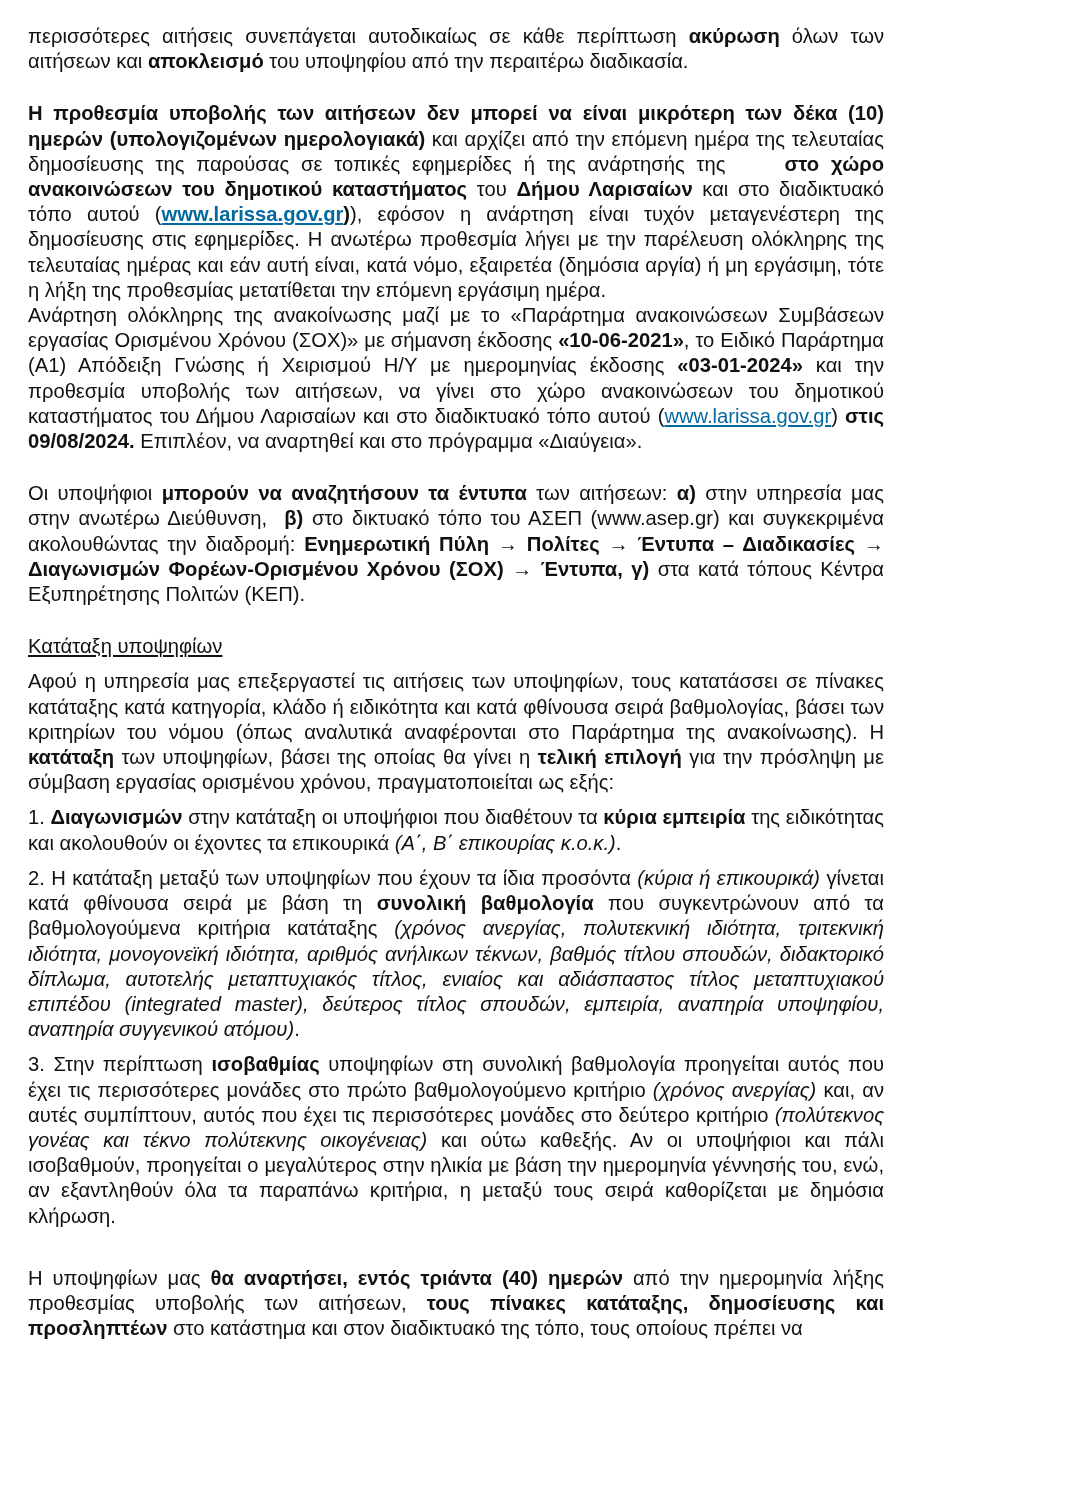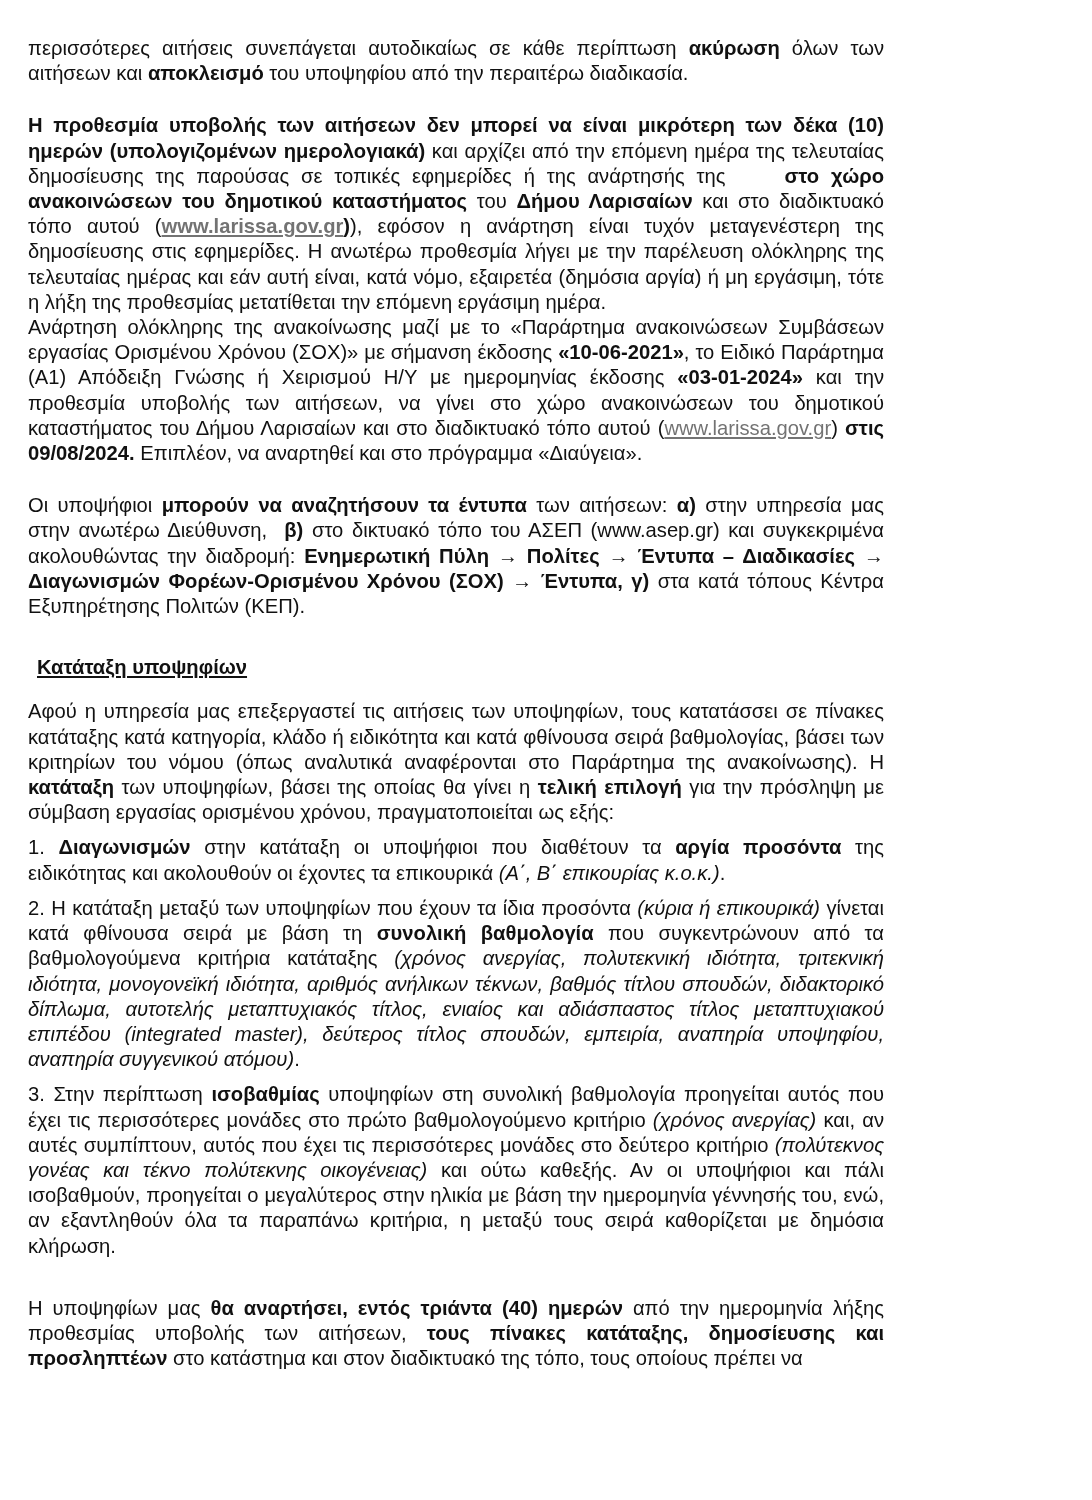"περισσότερες αιτήσεις συνεπάγεται" .page { padding: 36px 20px 0 28px -> 24px 20px 0 28px }
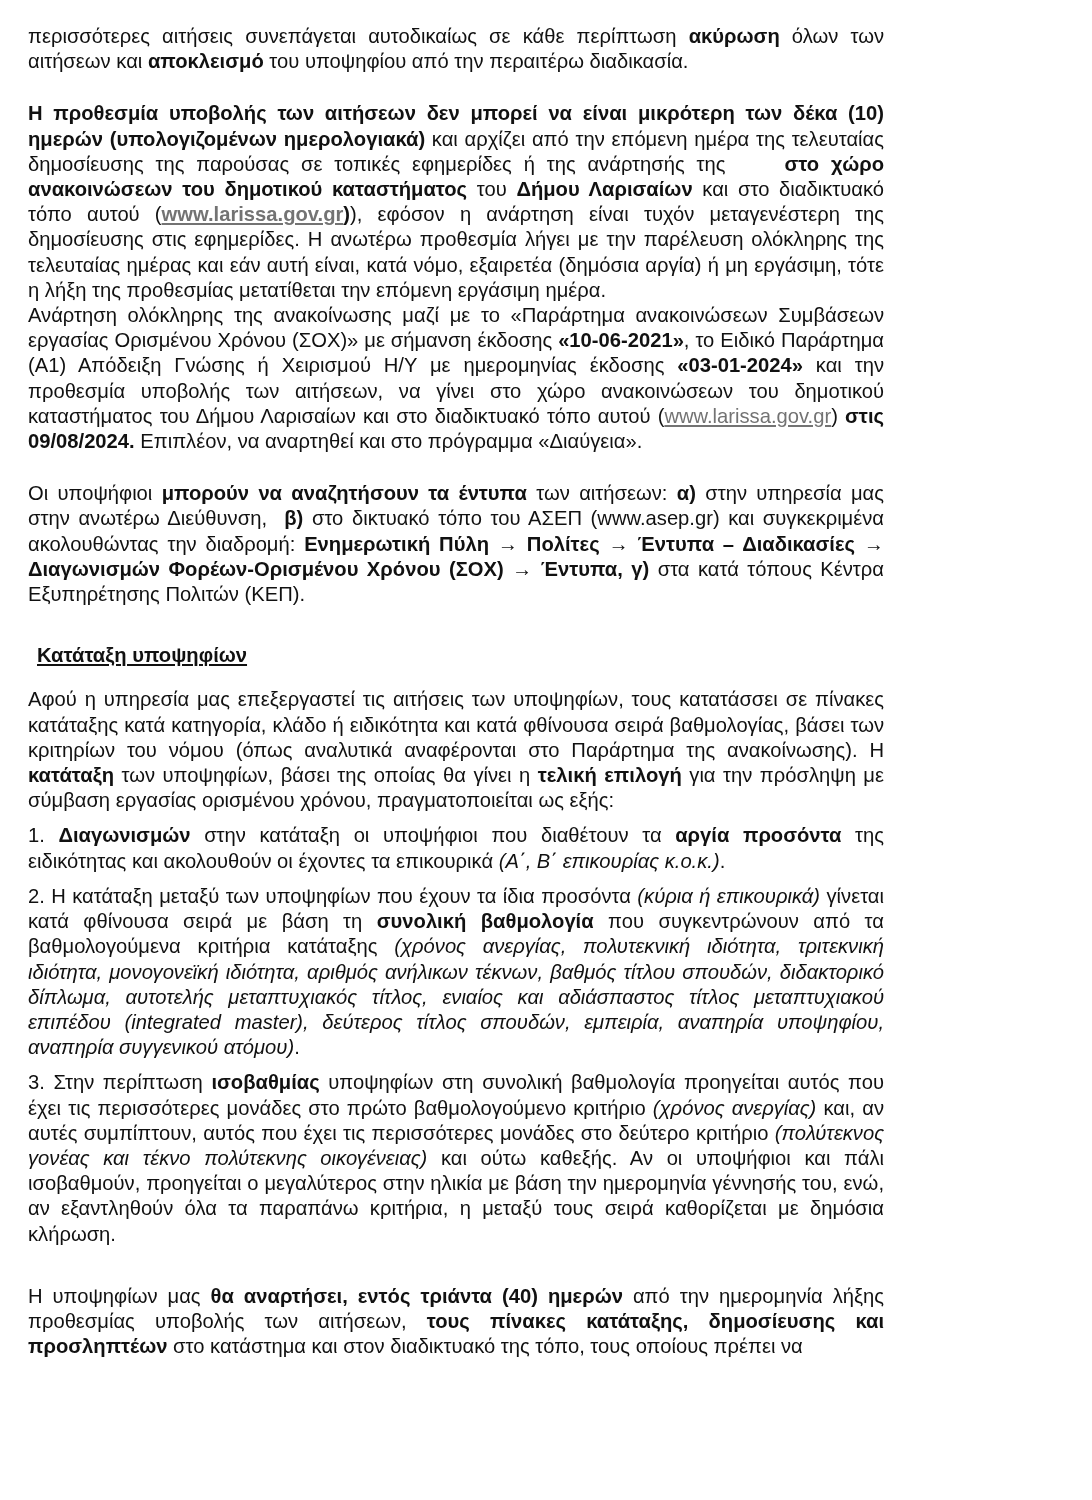"www.larissa.gov.gr" a.link { color: #737373 -> #0369a1 }
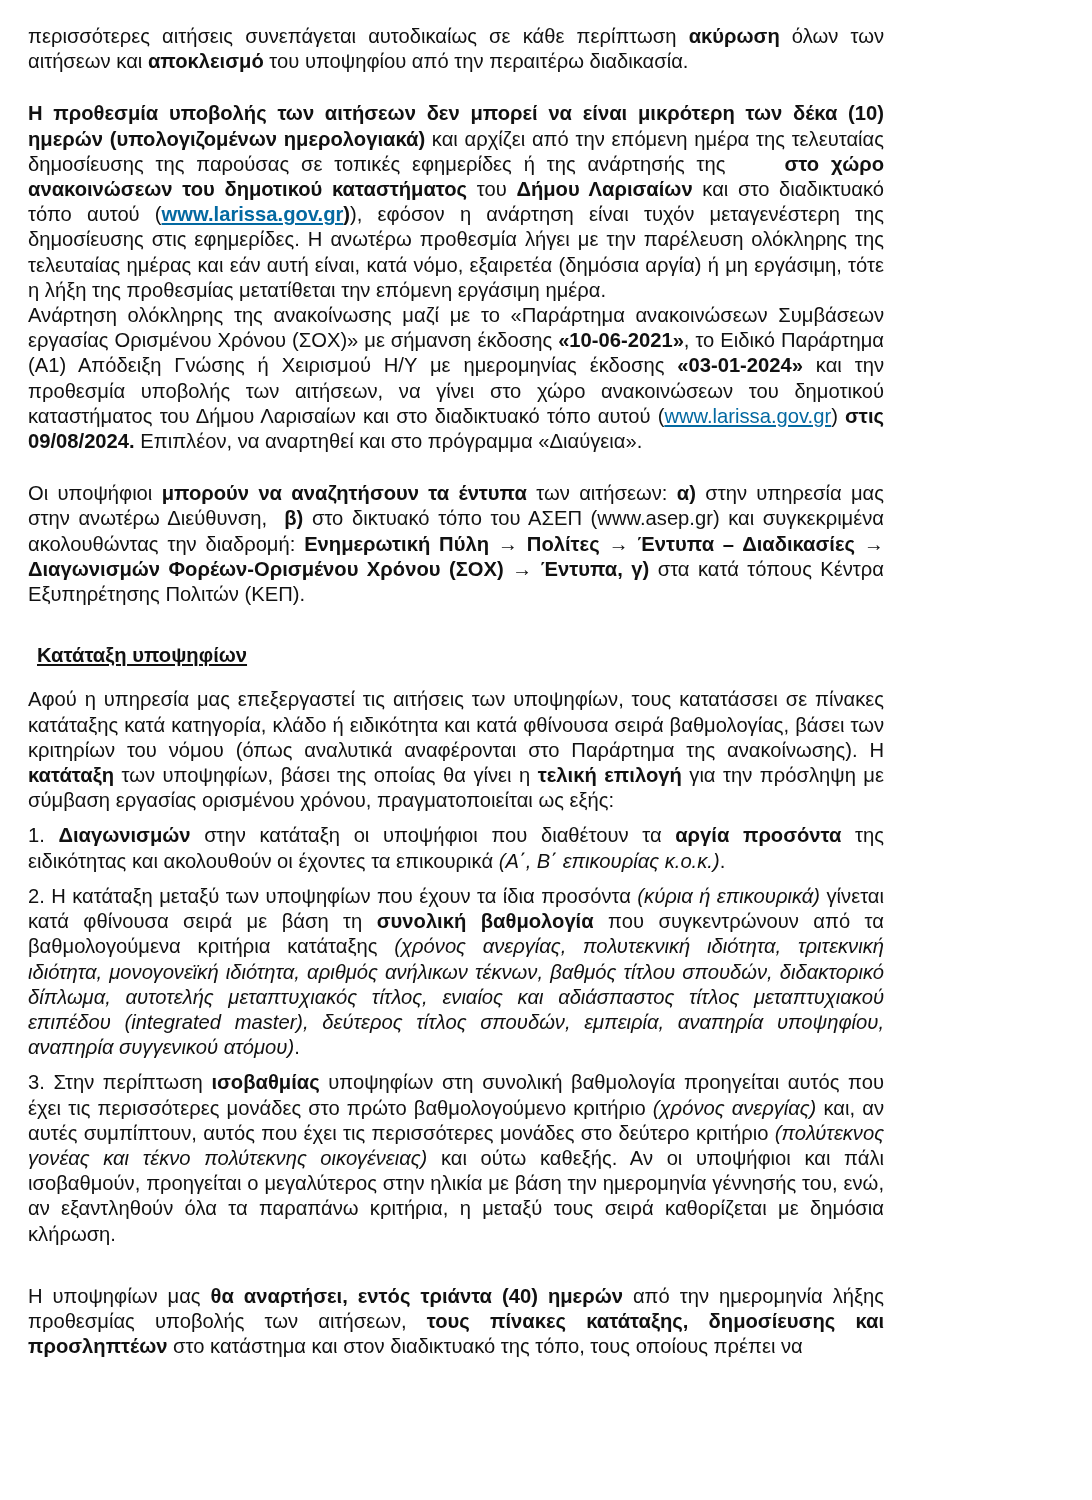"Κατάταξη υποψηφίων" .heading { font-weight: bold -> normal; margin: 9px -> 0 }
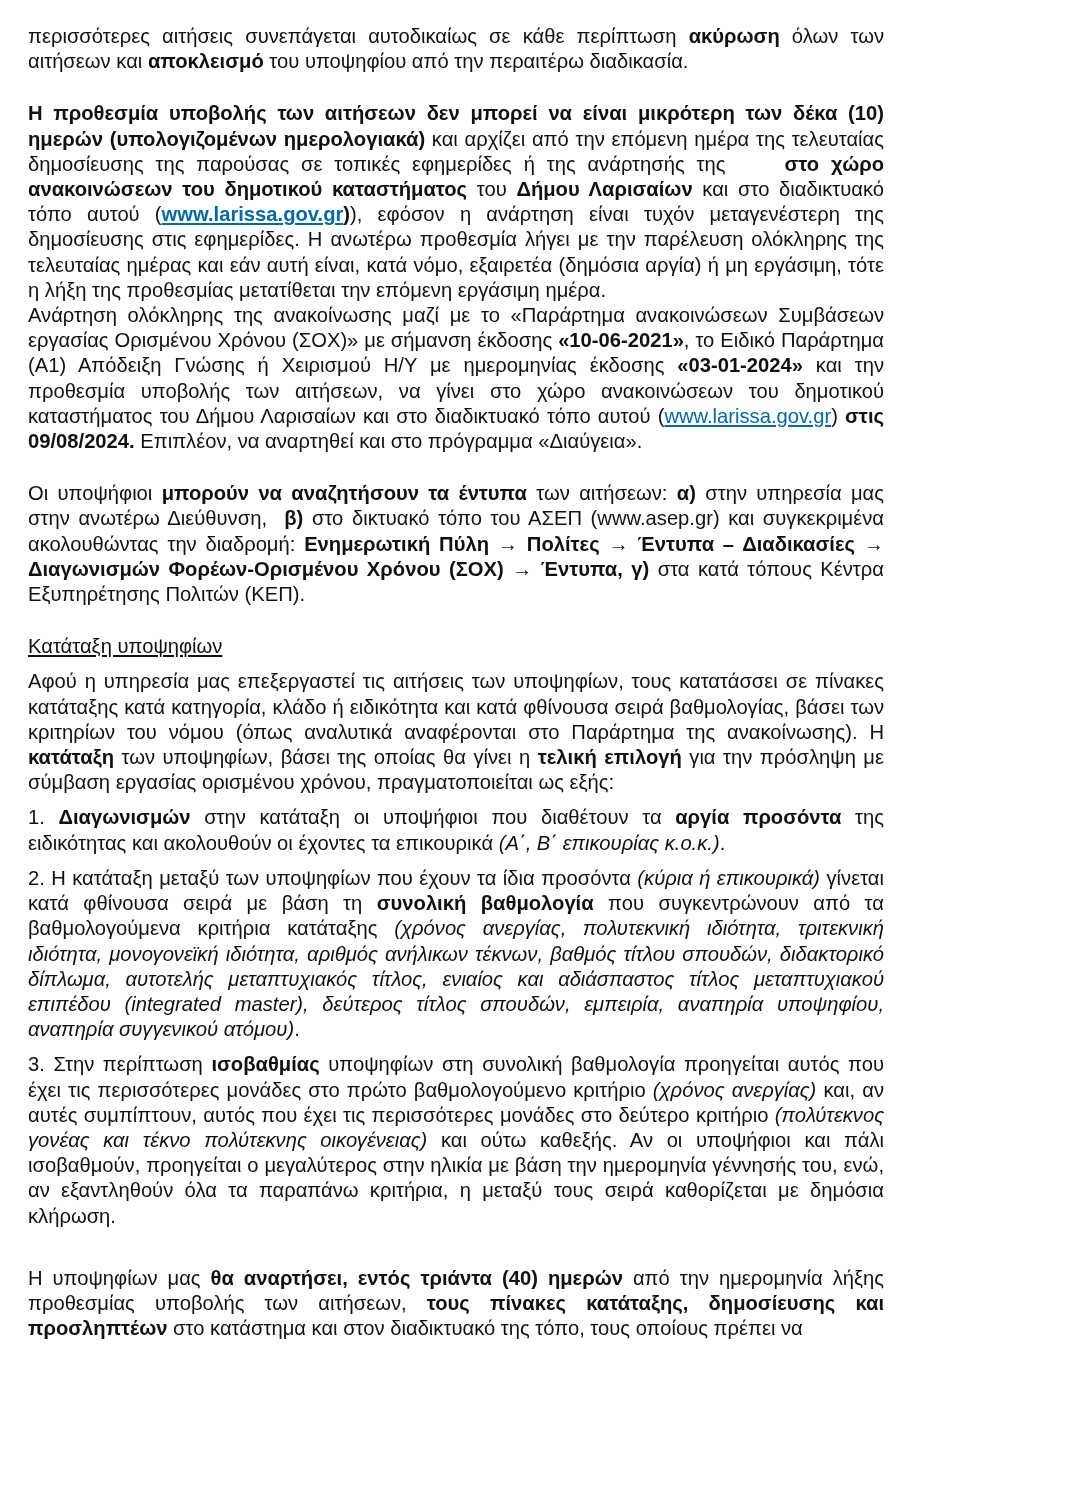"αργία προσόντα" b { text: αργία προσόντα -> κύρια εμπειρία }
